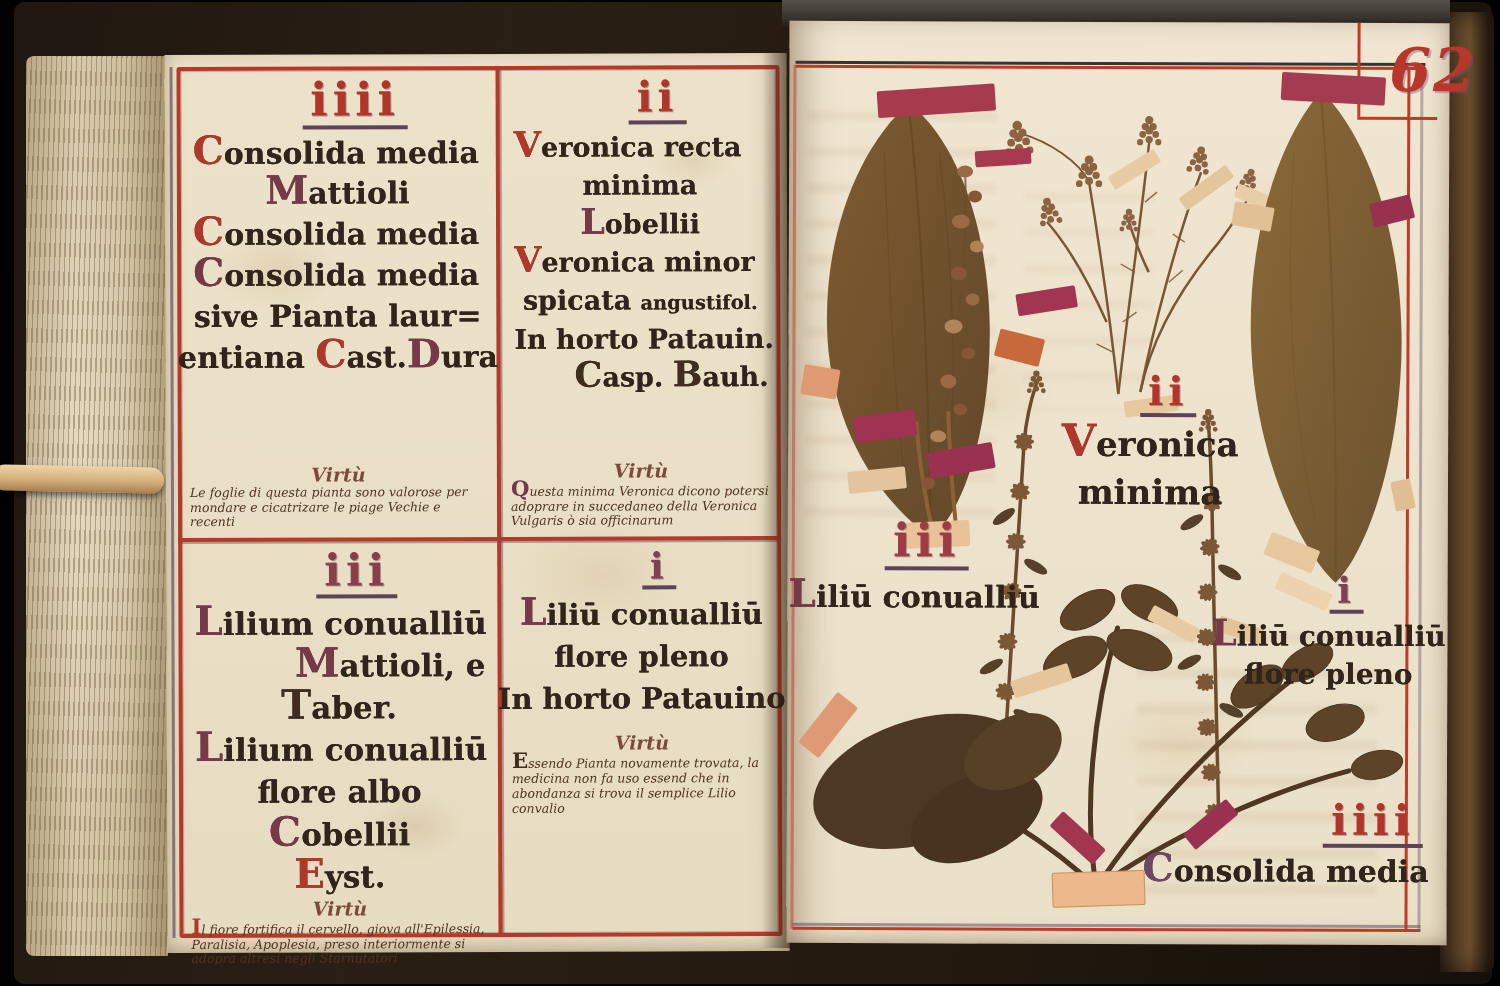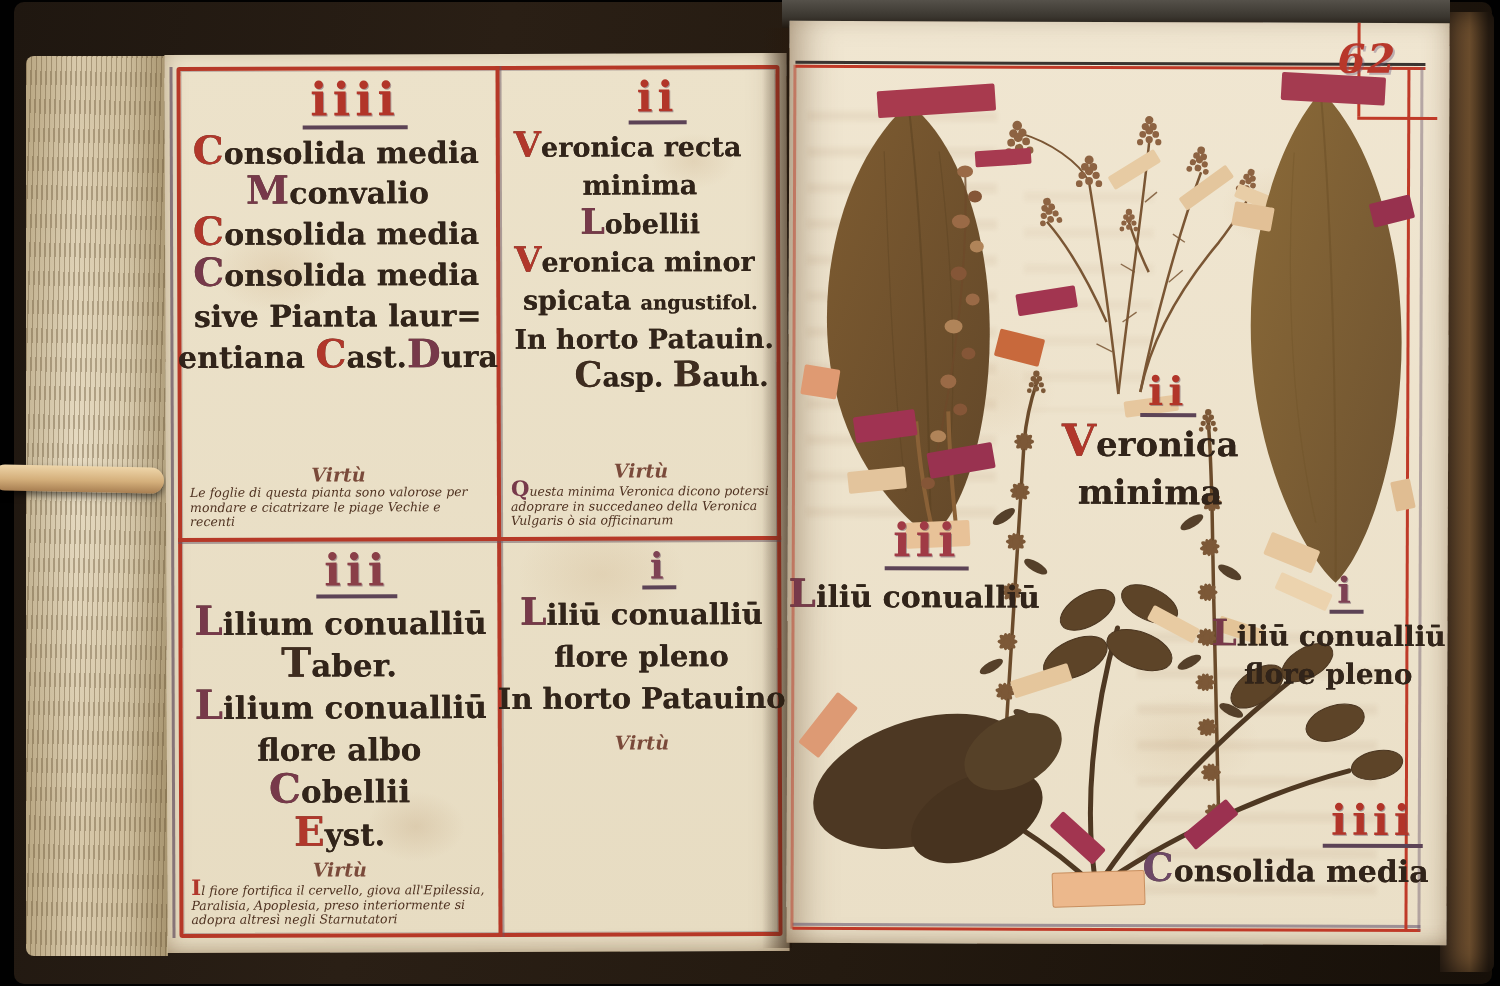"62" .page-number { font-size: 40px -> 60px; left: 548px -> 600px }
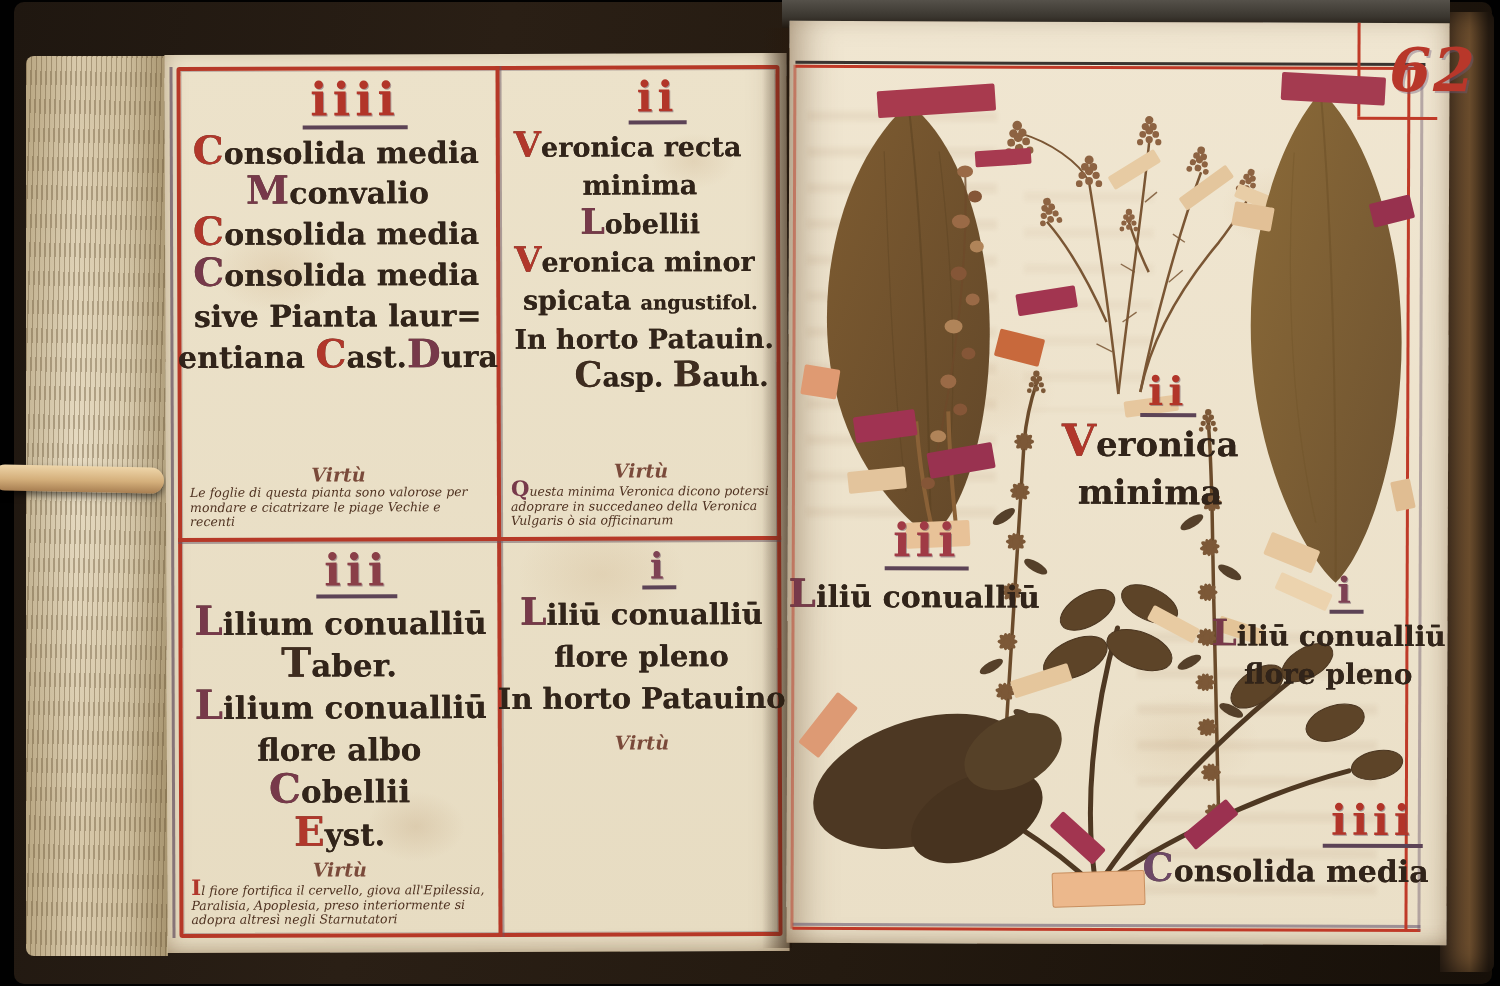"convalio" span { text: convalio -> attioli }
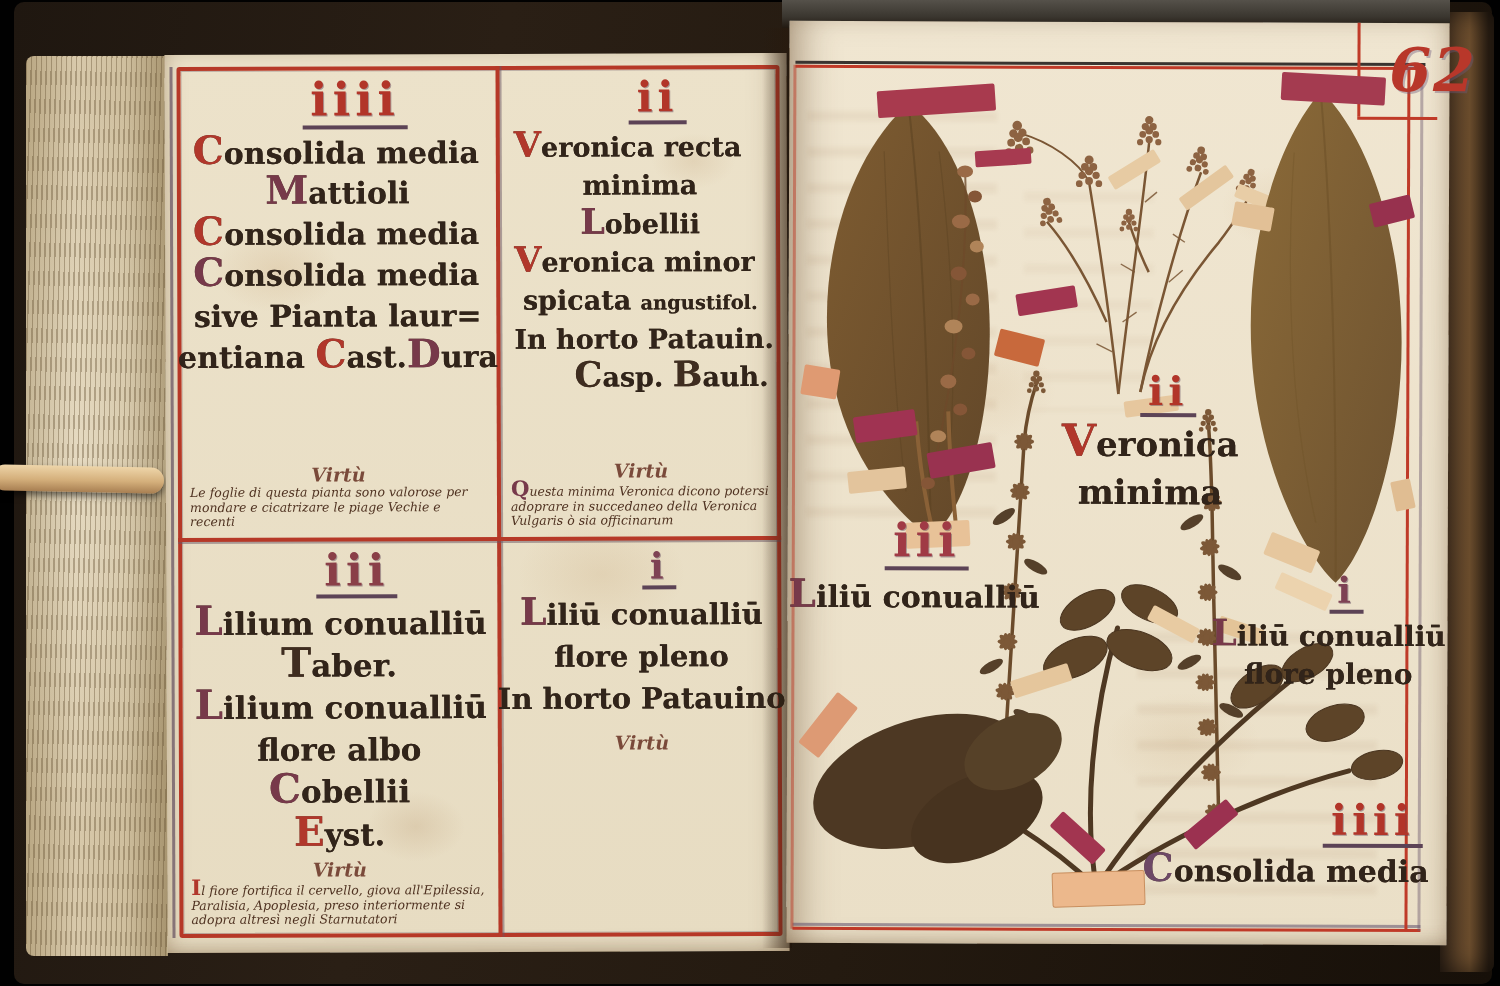"Mattioli, e" div.mline { html: none -> <div><span>M</span><span>attioli, e</span></div> }
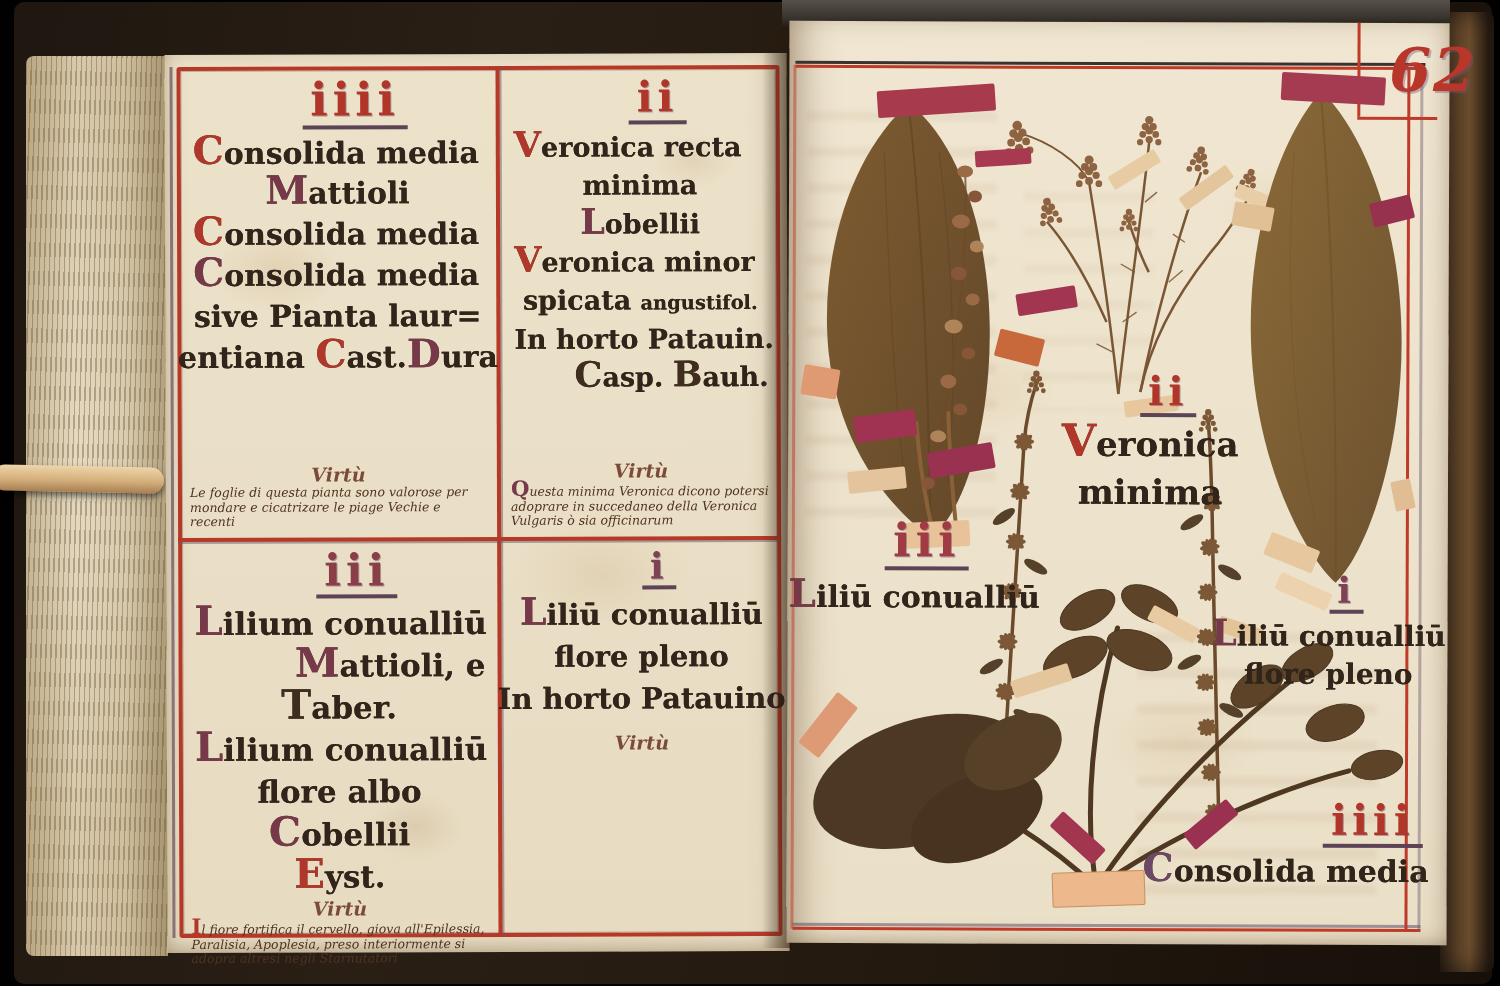"Essendo Pianta novamente trovata, la" div.note { html: none -> <div> <div><span>E</span><span>ssendo Pianta novamente trovata, la medicina non fa uso essend che in abondanza si trova il semplice Lilio convalio</span></div> </div> }
